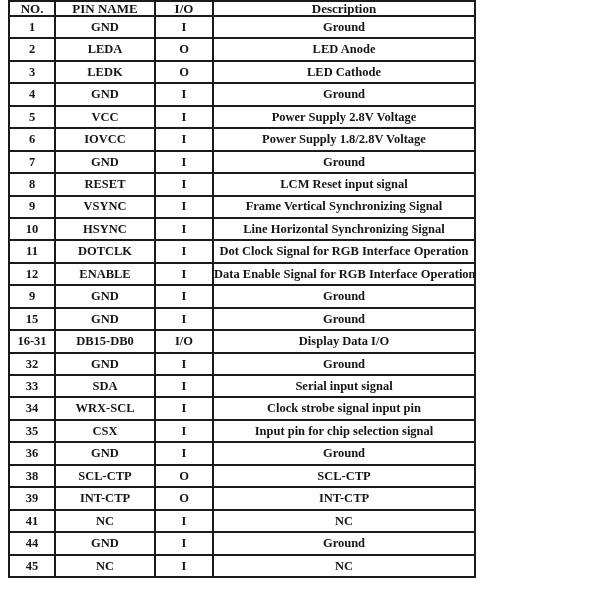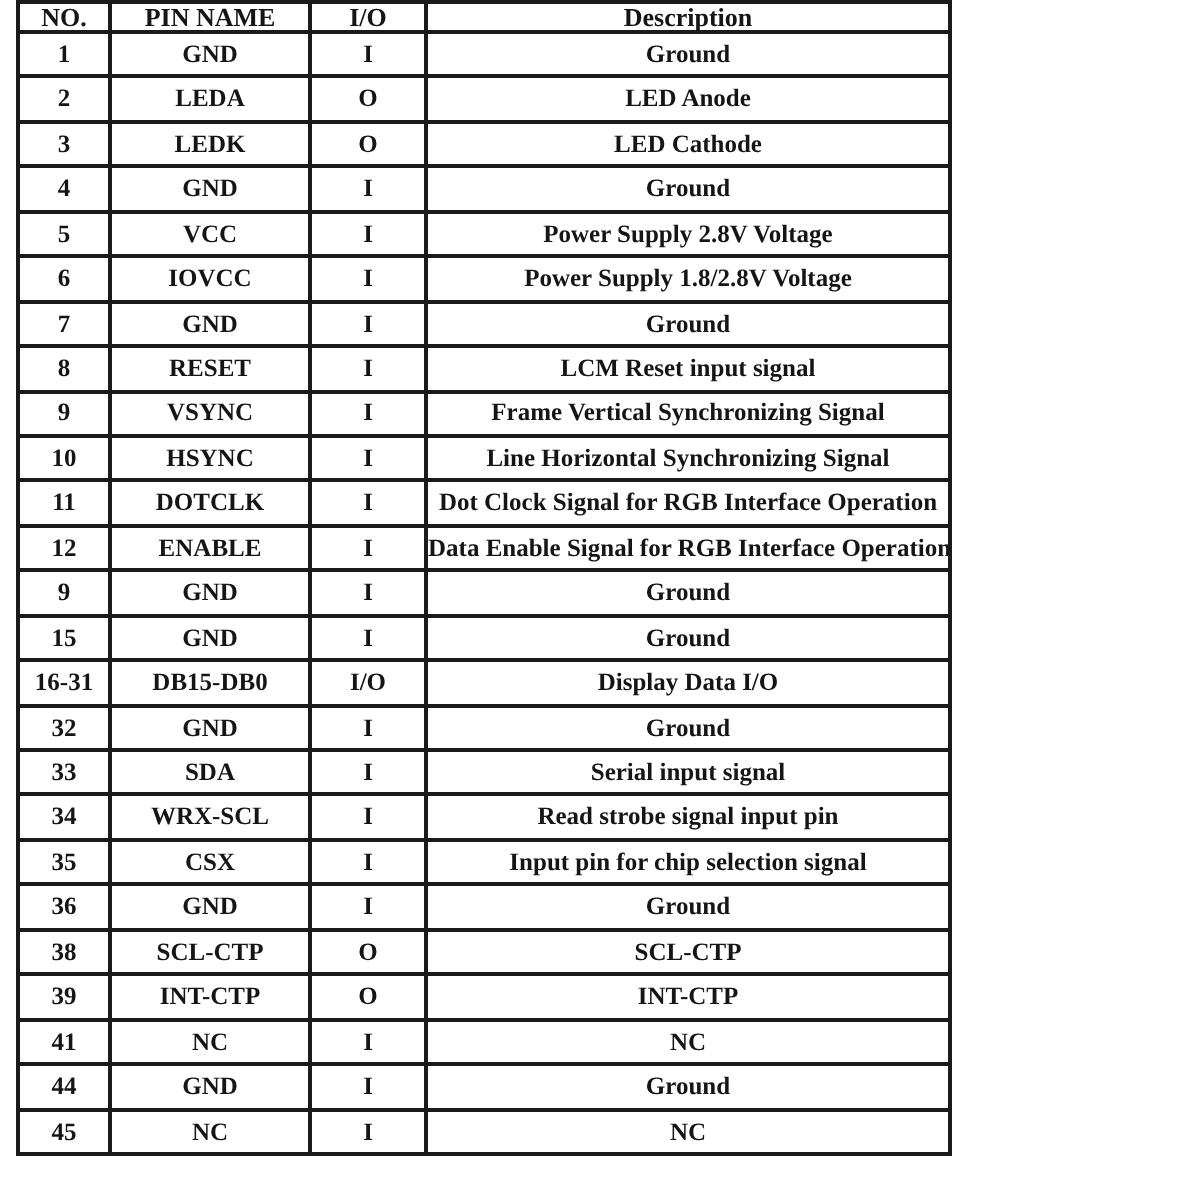"Read strobe signal input pin" td { text: Read -> Clock }
